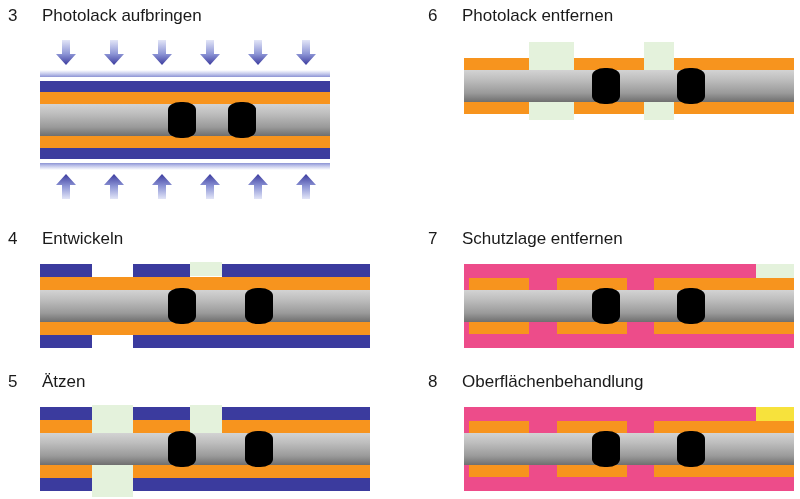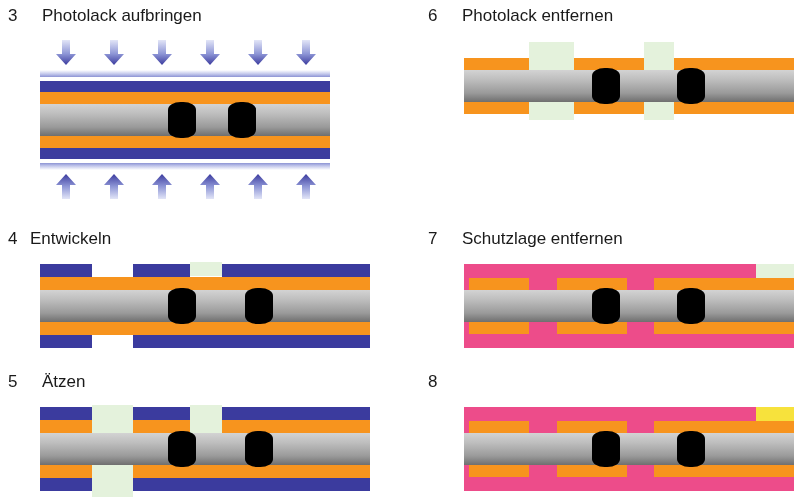"Entwickeln" div.p-title { left: 22px -> 34px }
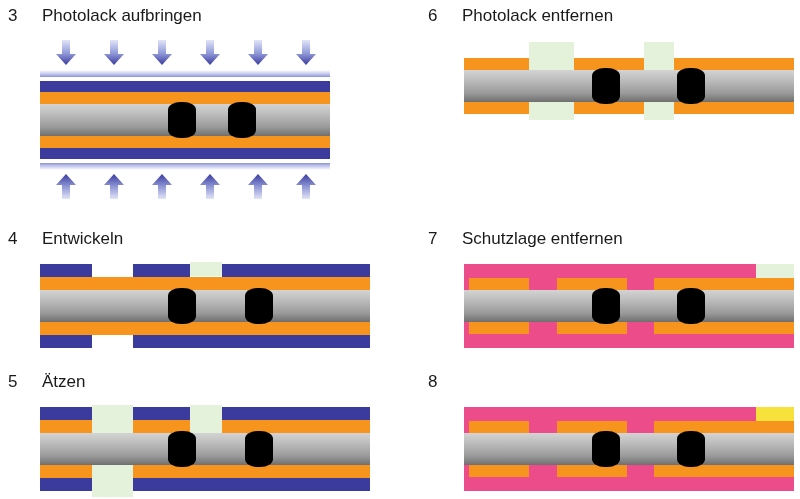"Oberflächenbehandlung" div.p-title { html: none -> <div>Oberflächenbehandlung</div> }
